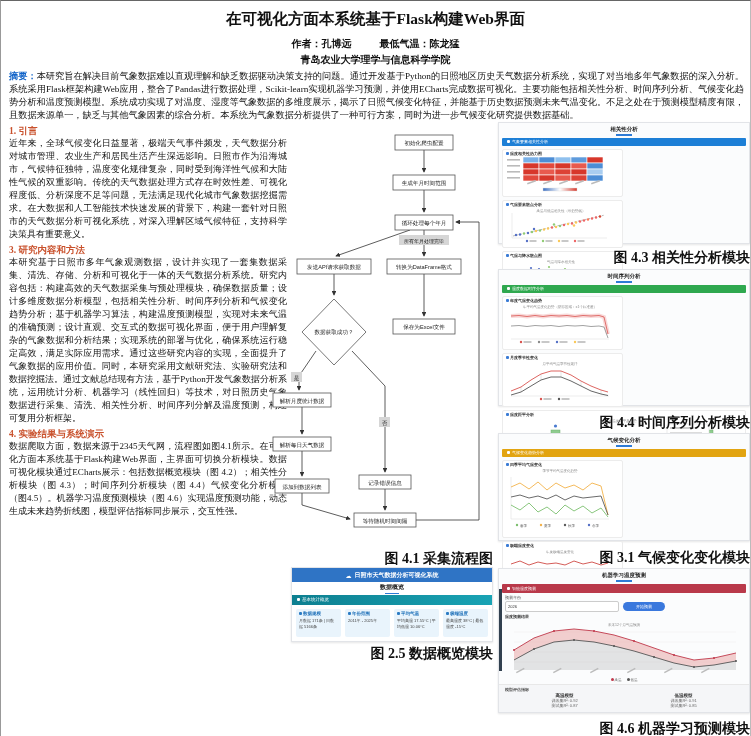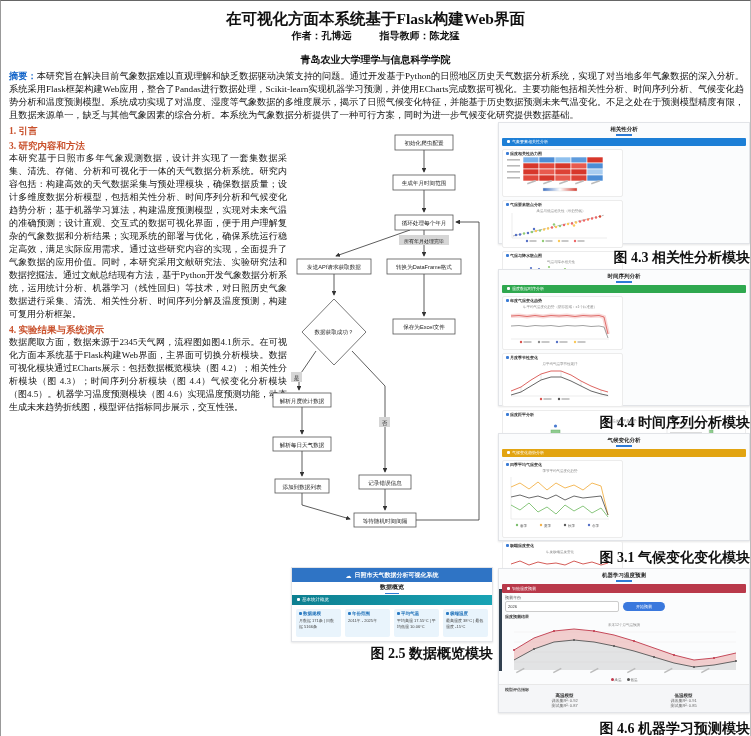"作者：孔博远" .authors { top: 28px -> 36px }
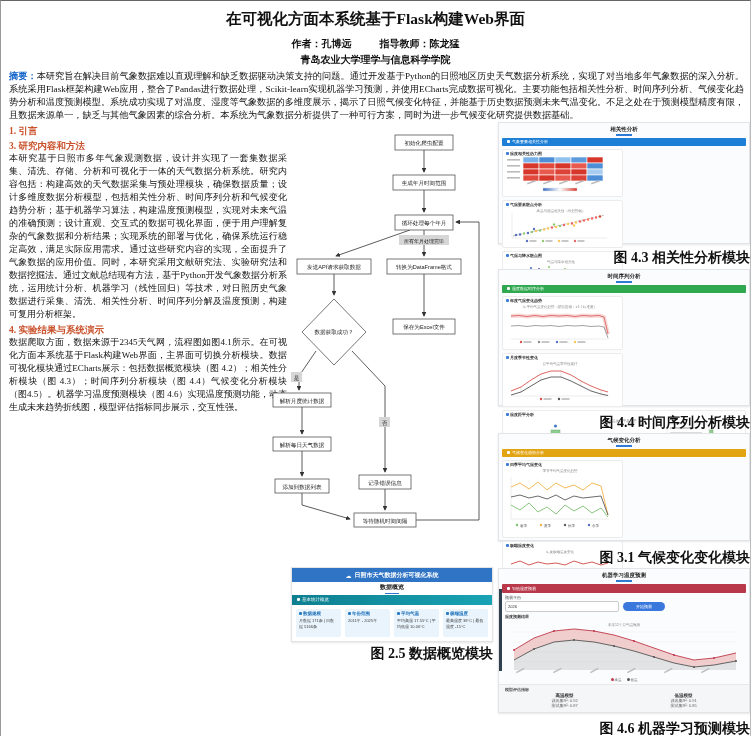"指导教师：陈龙猛" span { text: 指导教师 -> 最低气温 }
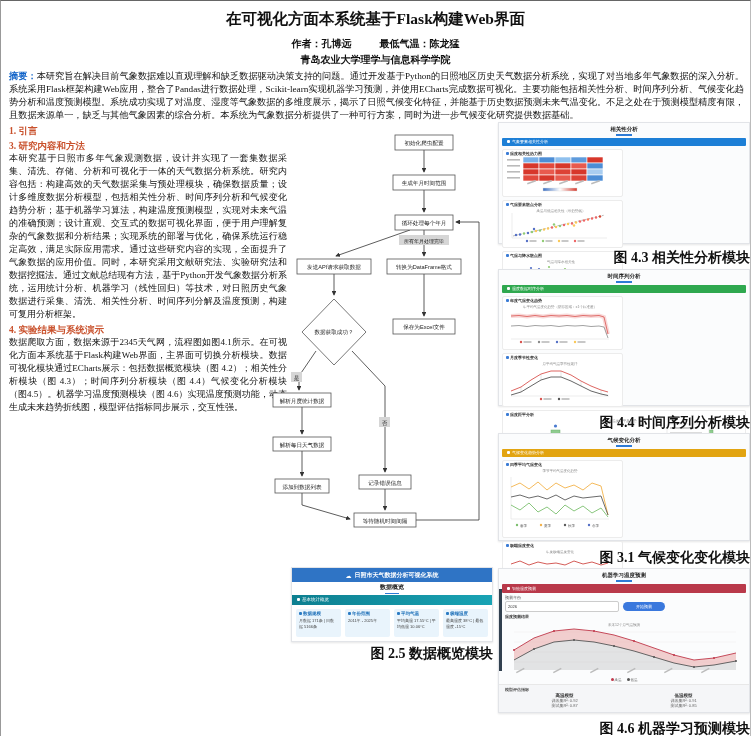"近年来，全球气候变化日益显著，极端天气事件频发，天气数据分析对城市管理、农业生产" div.sec-b { html: none -> <div>近年来，全球气候变化日益显著，极端天气事件频发，天气数据分析对城市管理、农业生产和居民生活产生深远影响。日照市作为沿海城市，气候特征独特，温度变化规律复杂，同时受到海洋性气候和大陆性气候的双重影响。传统的天气数据处理方式存在时效性差、可视化程度低、分析深度不足等问题，无法满足现代化城市气象数据挖掘需求。在大数据和人工智能技术快速发展的背景下，构建一套针对日照市的天气数据分析可视化系统，对深入理解区域气候特征，支持科学决策具有重要意义。</div> }
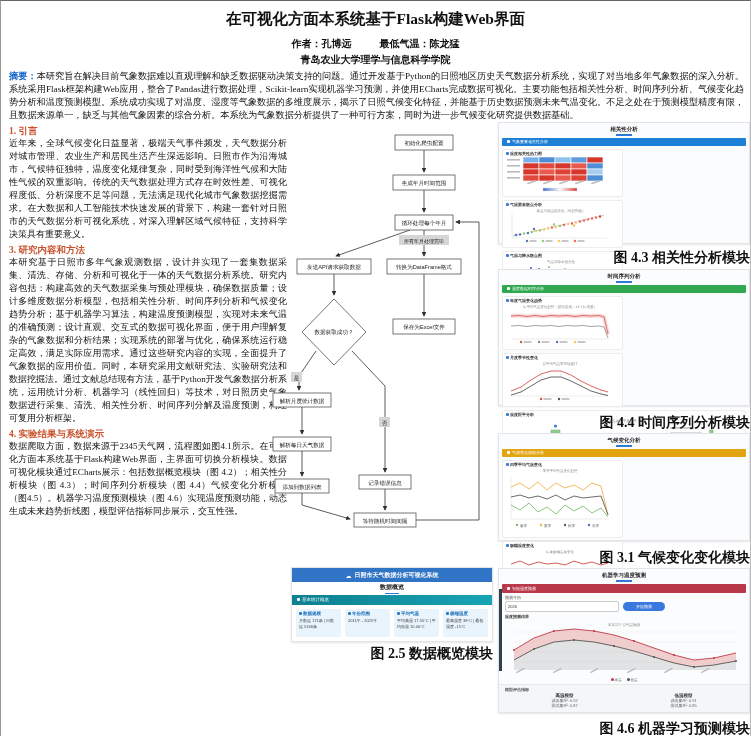"图 4.1 采集流程图" div.fig-cap { html: none -> <div>图 4.1 采集流程图</div> }
